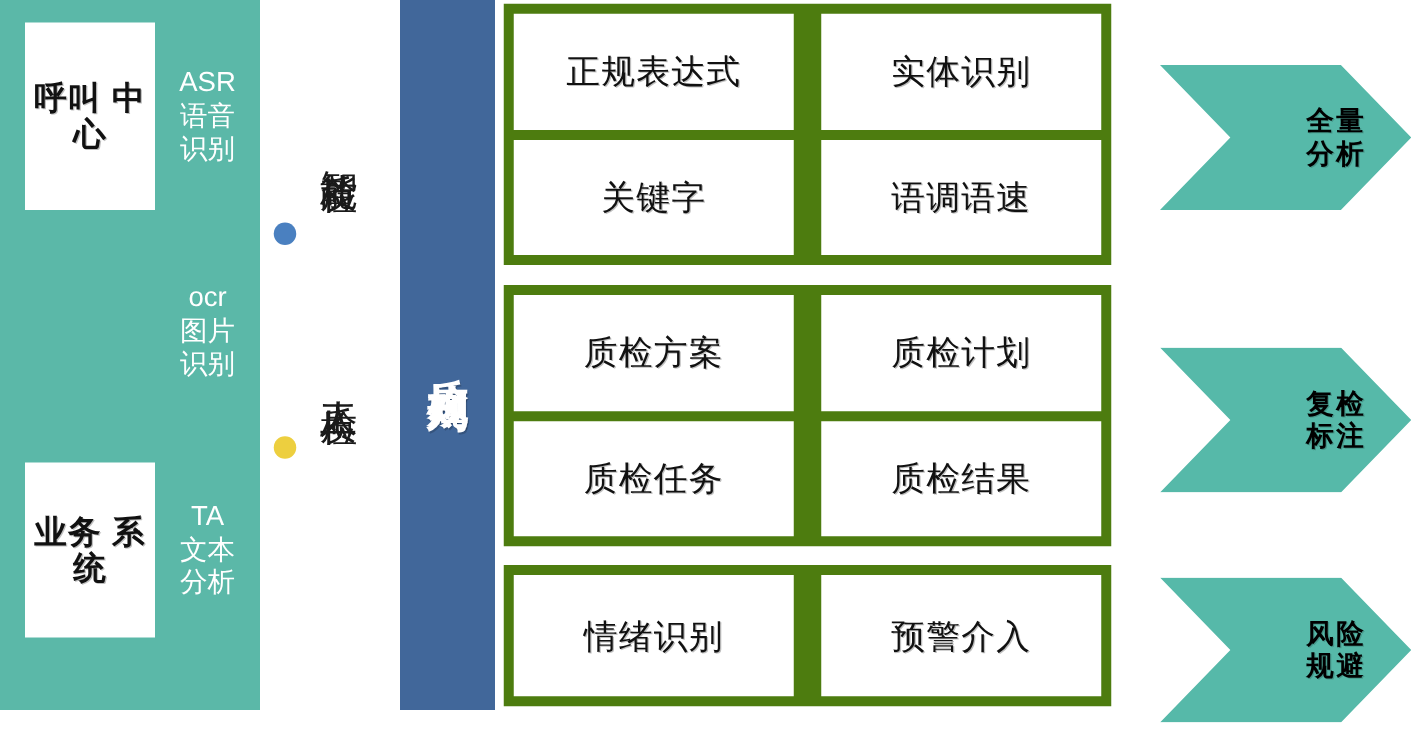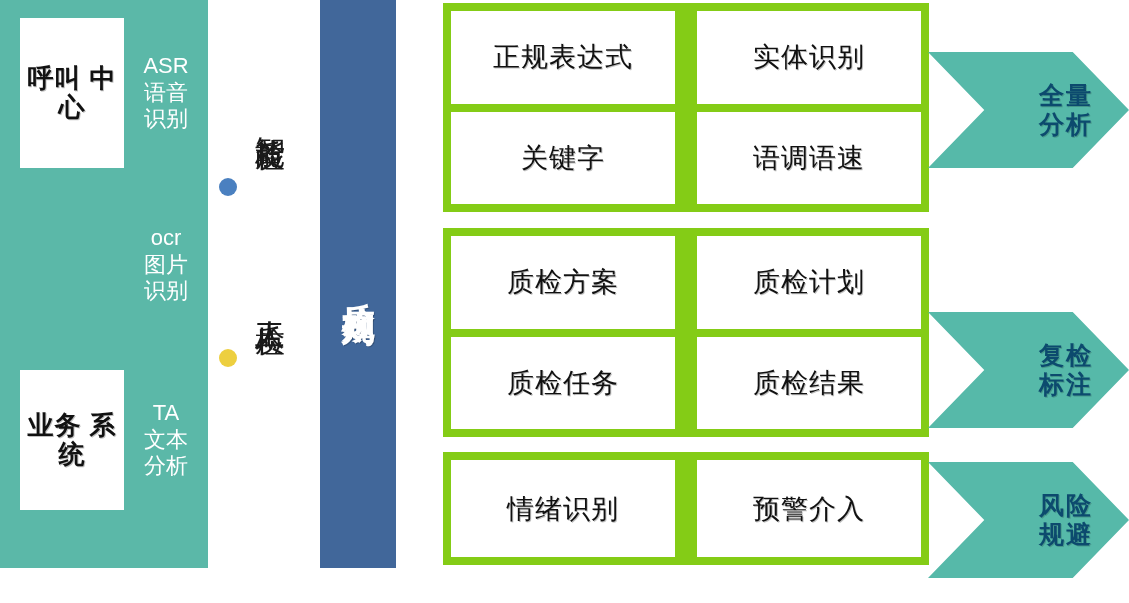"正规表达式" .group { background: #84cc16 -> #4d7c0f; margin-left: 40px -> none }
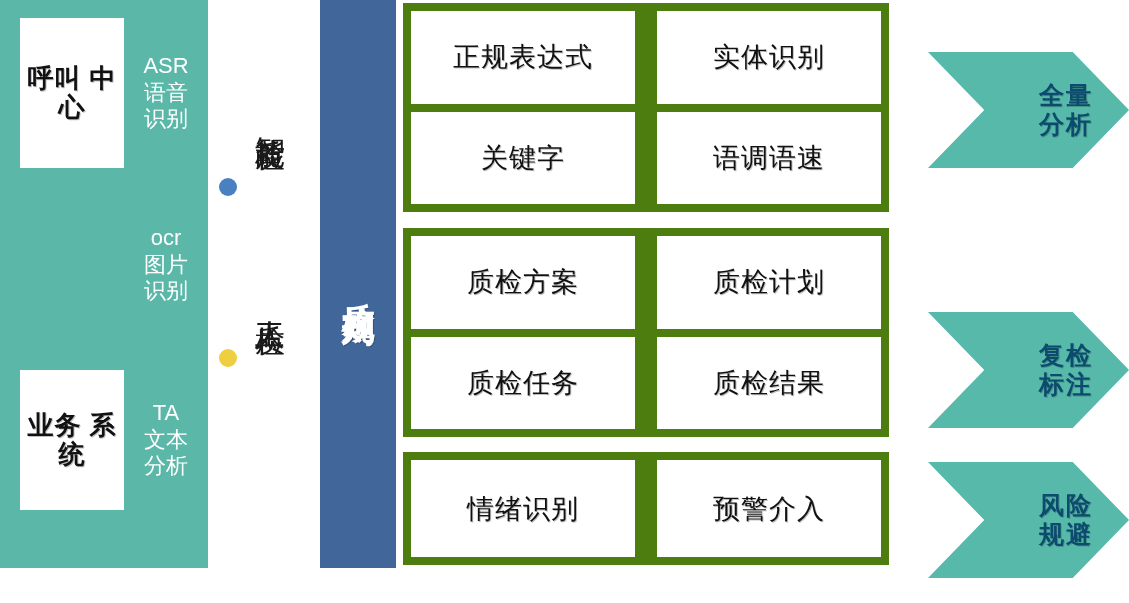"全量" .chev .chev-text { color: #0c4a6e -> #000000; font-size: 25px -> 22px }
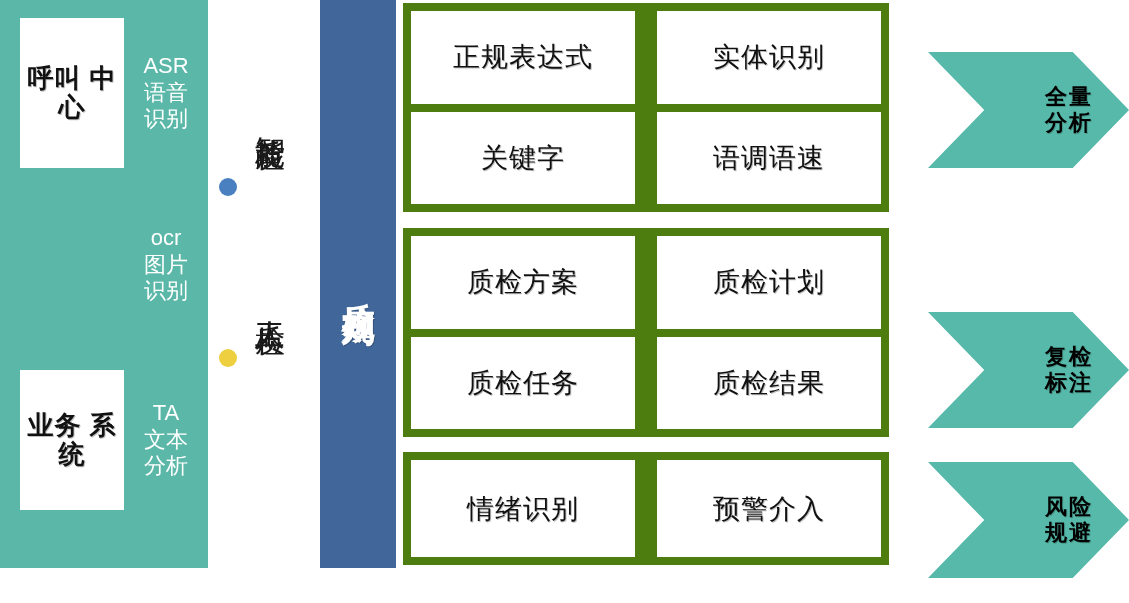"复检" .c2 { margin-top: 34px -> none }
